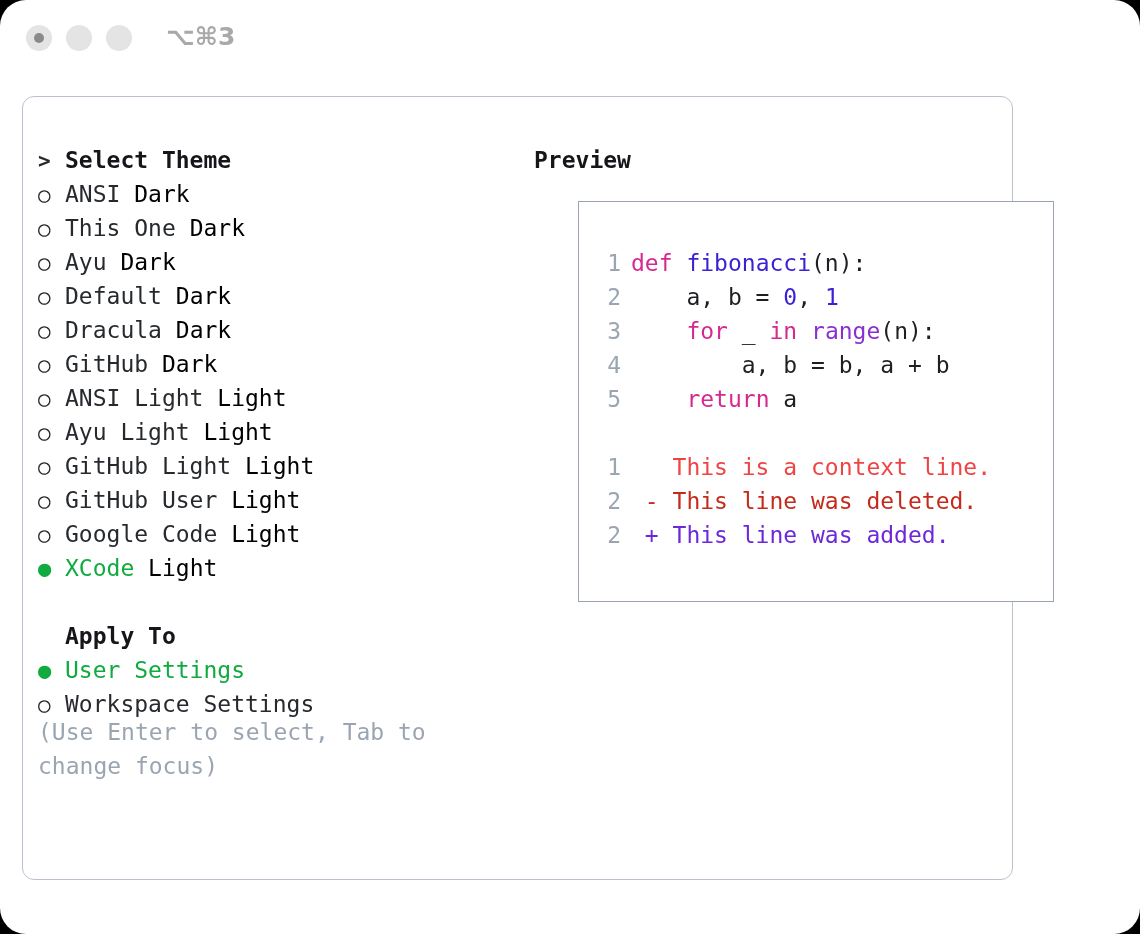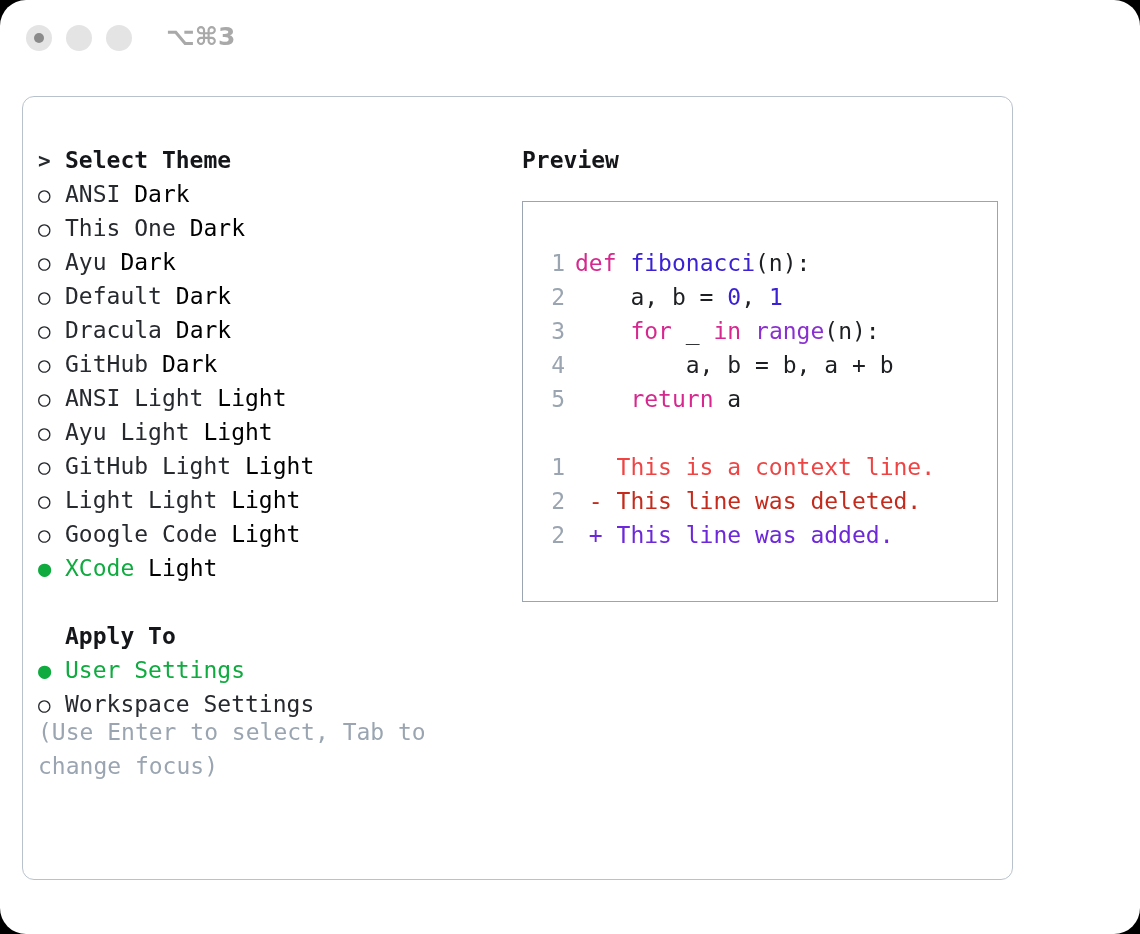"Preview" #right-col { left: 490px -> 502px }
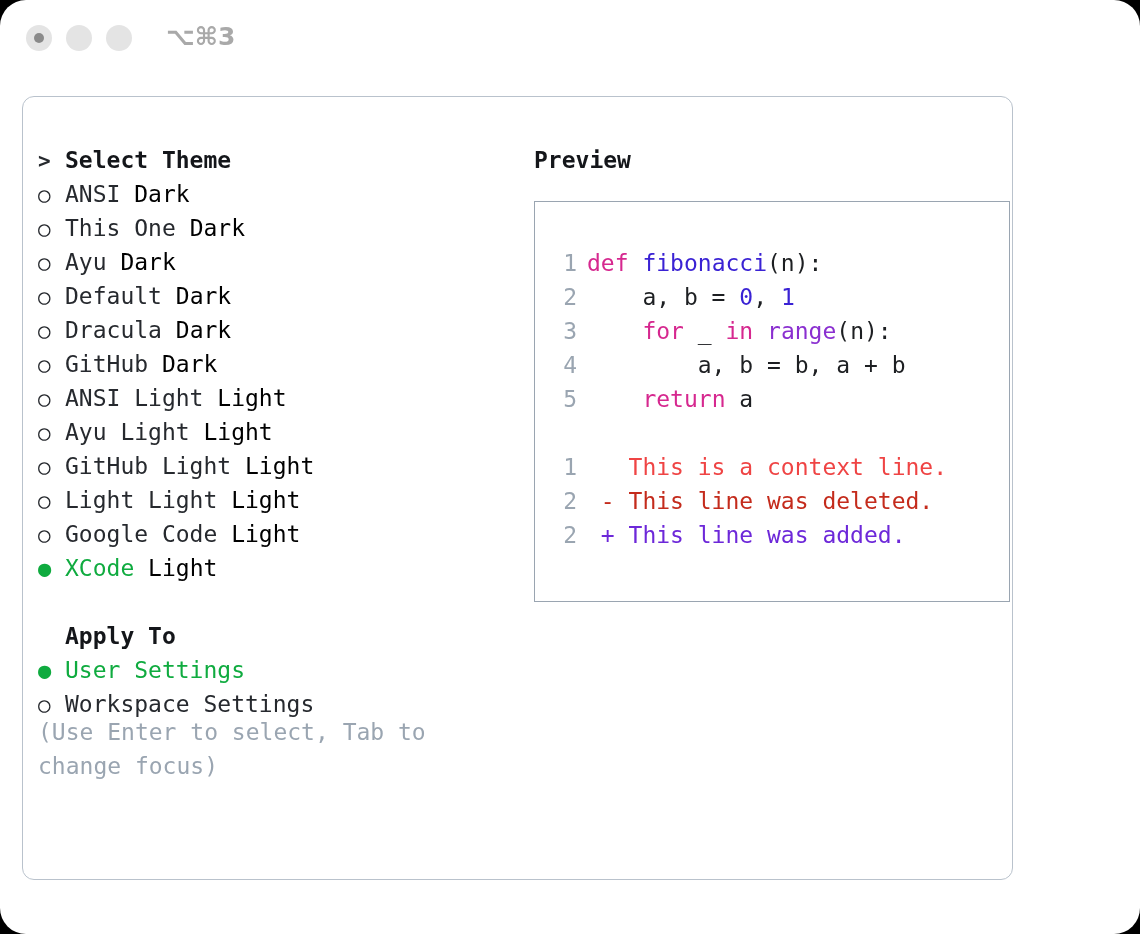"1 def fibonacci(n):" #preview-box { margin-left: none -> 44px }
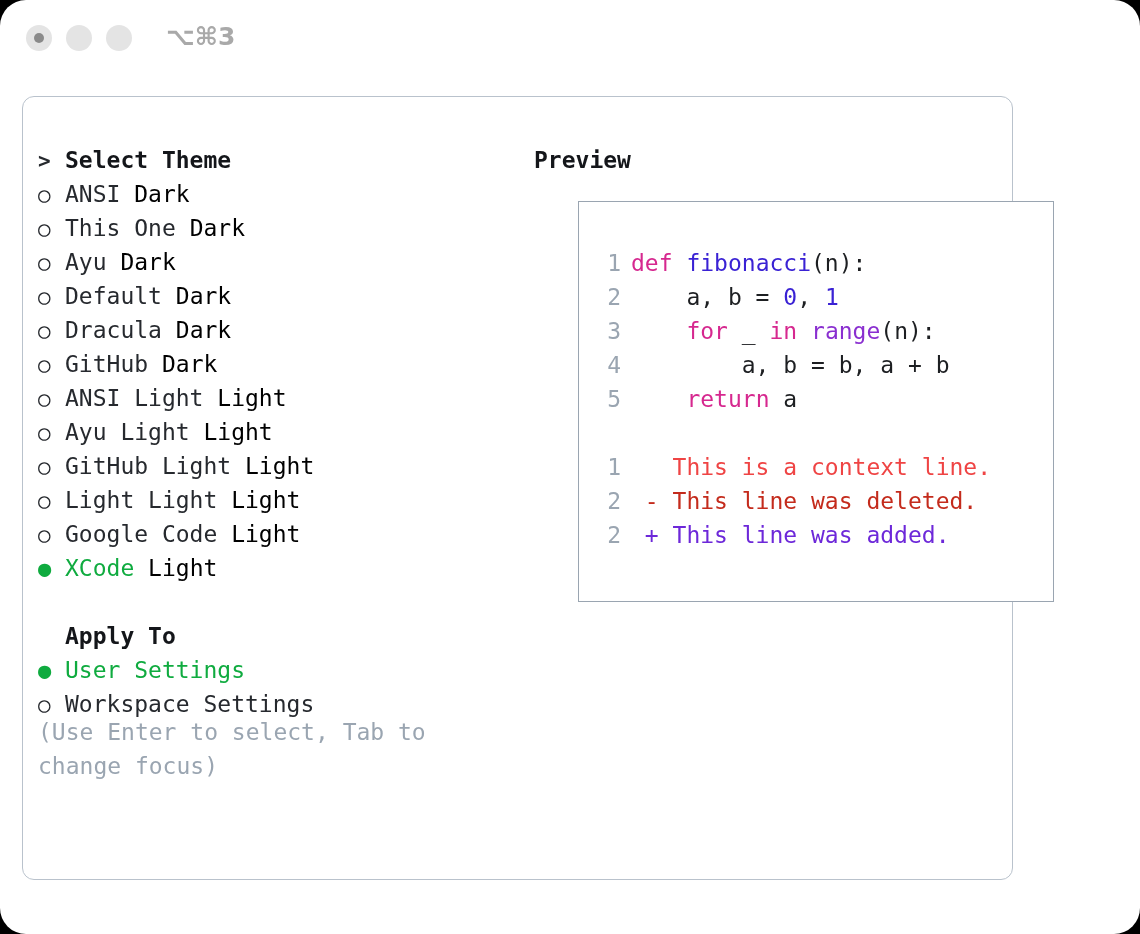"Light Light" span.label { text: Light Light -> GitHub User }
